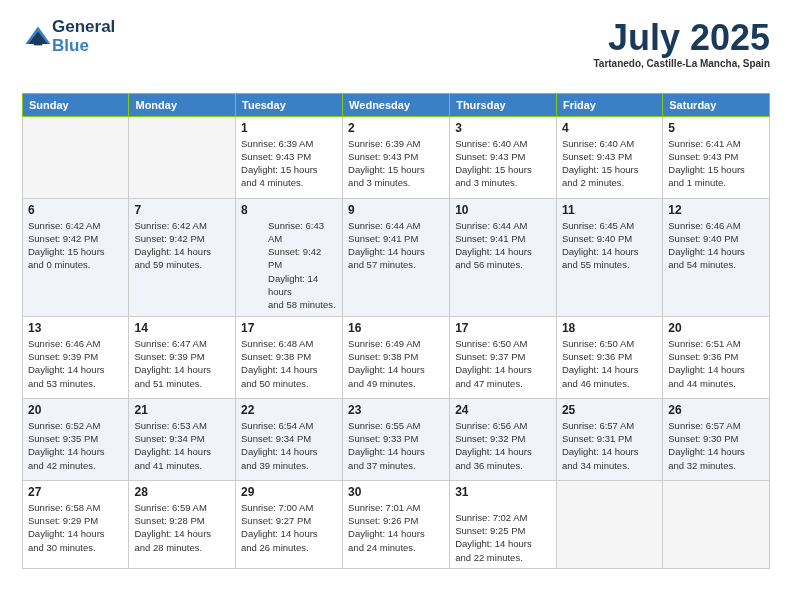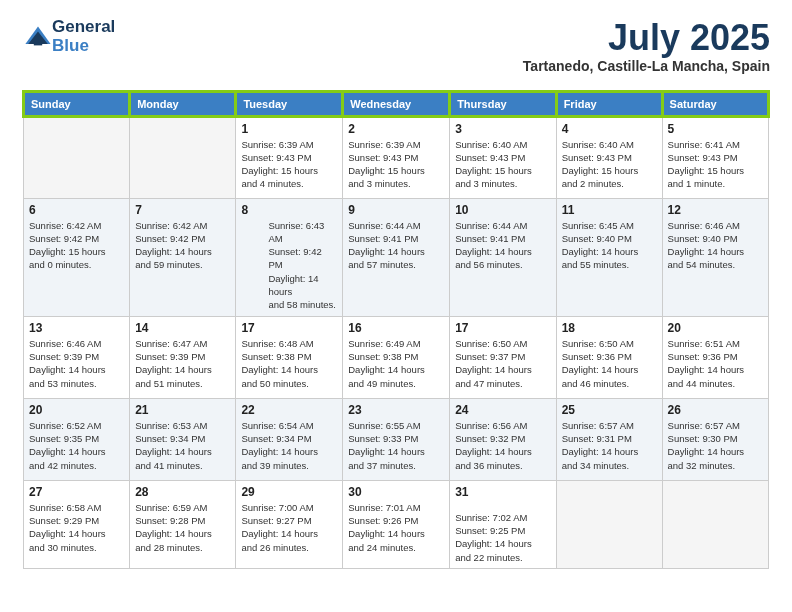"General" .header { margin-bottom: 16px -> 24px }
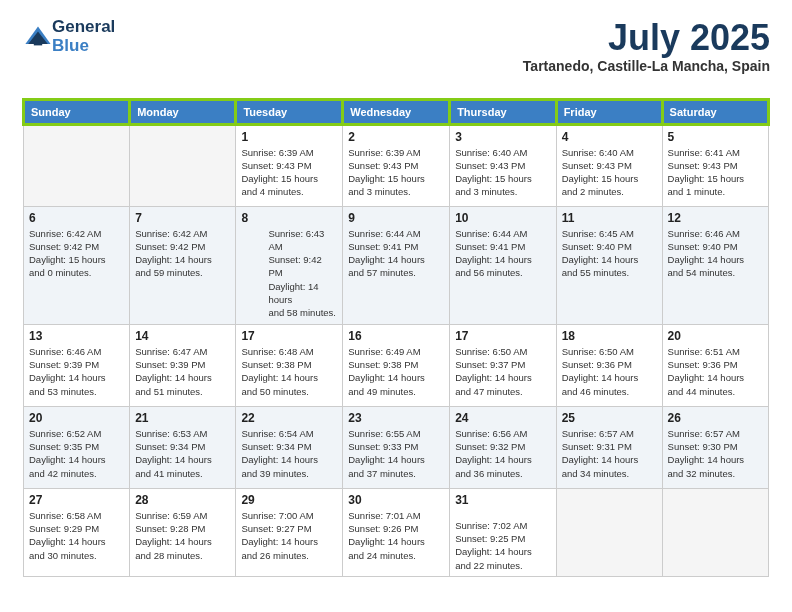"Tartanedo, Castille-La Mancha, Spain" .title-location { font-size: 14px -> 10px }
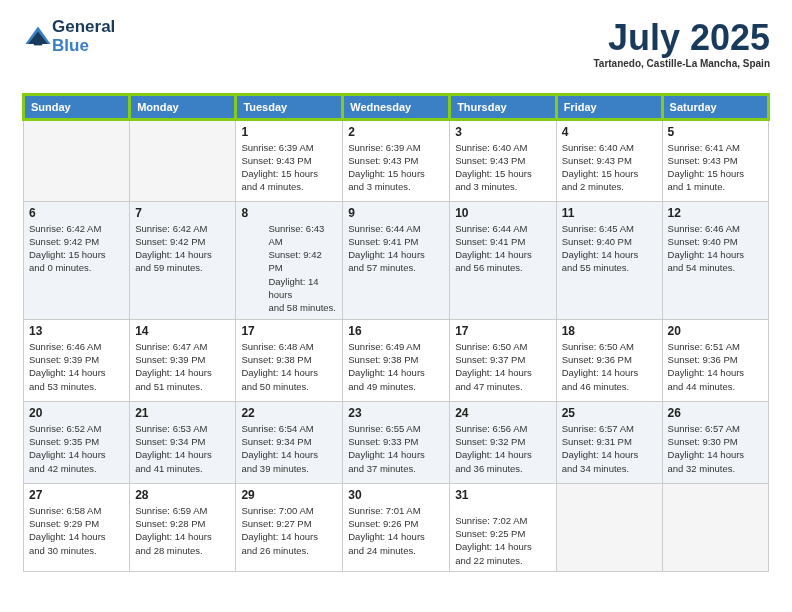"Sunday" .calendar th { border: 3px solid #84cc16 -> 1px solid #84cc16 }
